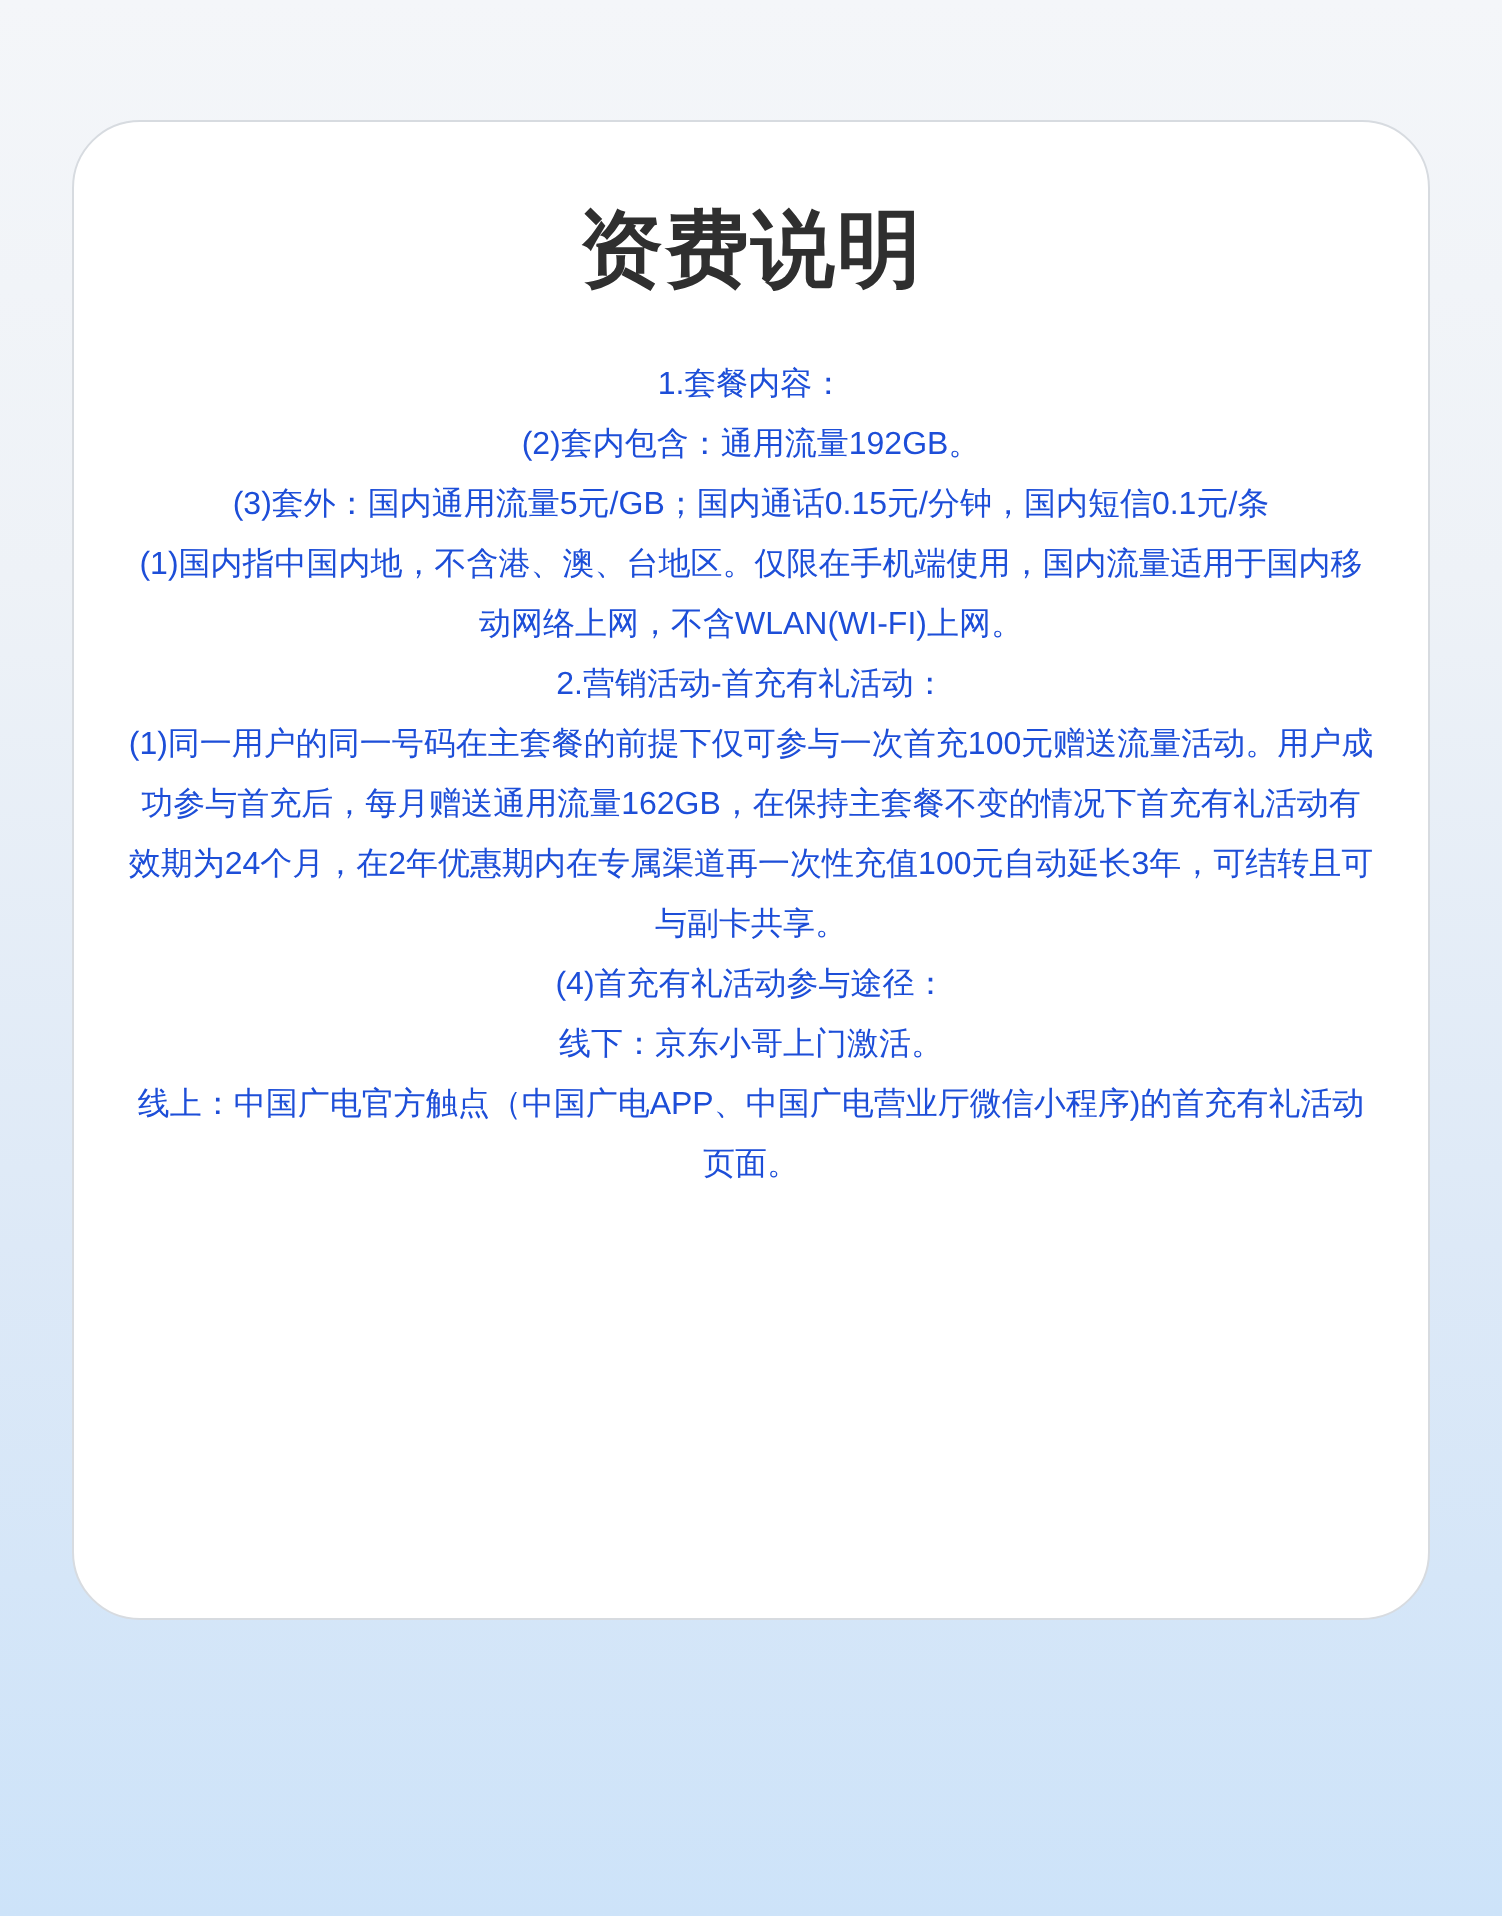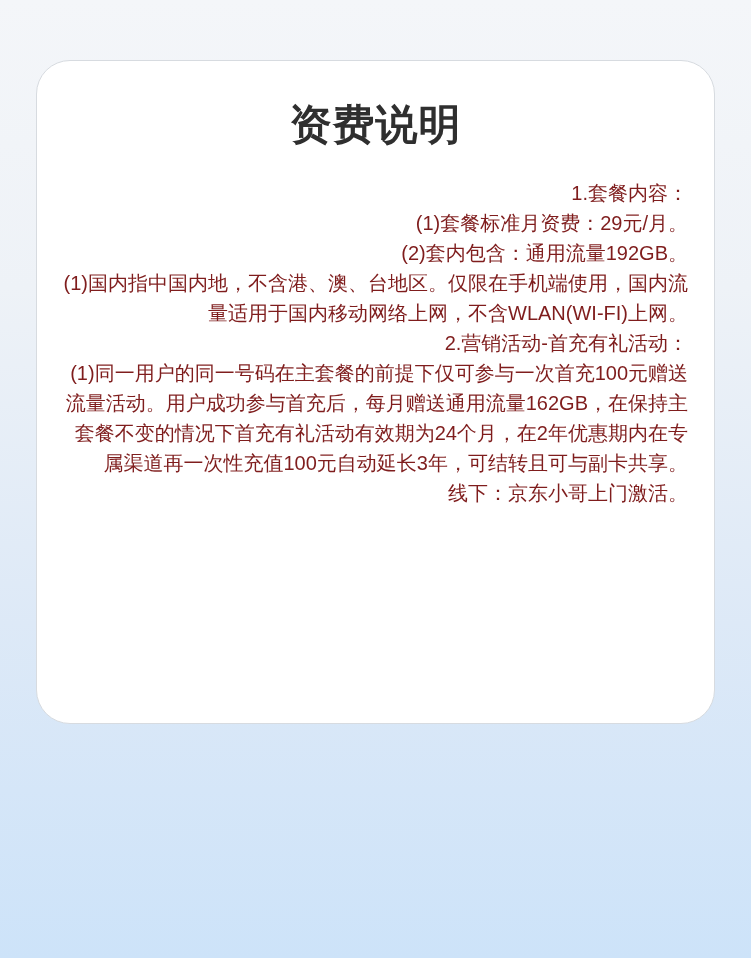"资费说明" .card { height: 664px -> 750px }
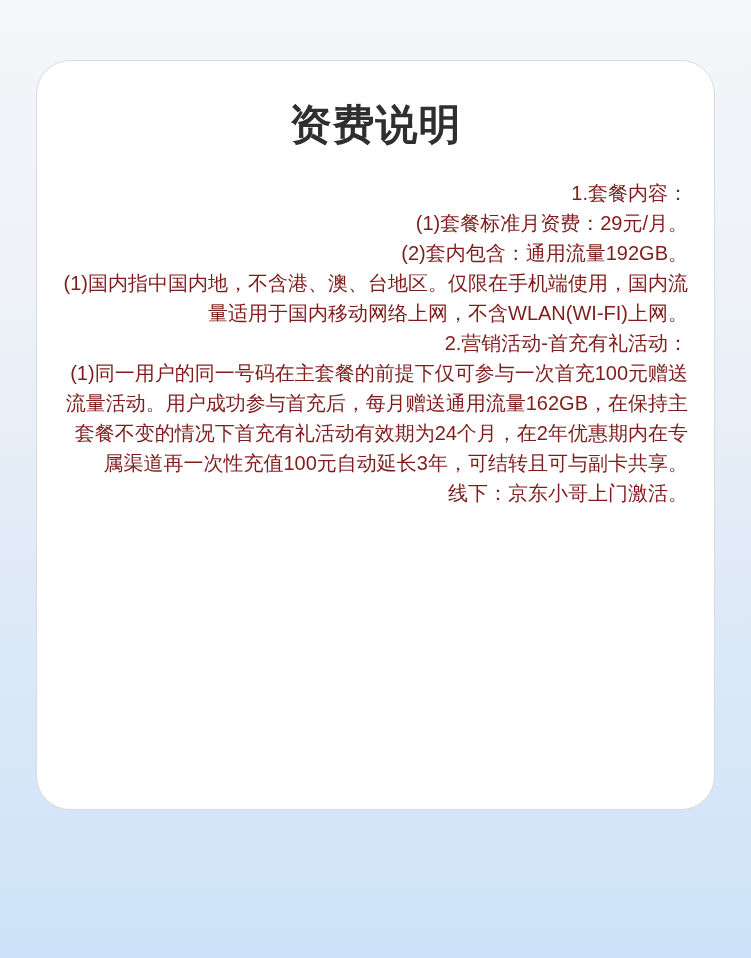"1.套餐内容：" .body-text { color: #7f1d1d -> #1d4ed8; font-size: 20px -> 16px; text-align: right -> center }
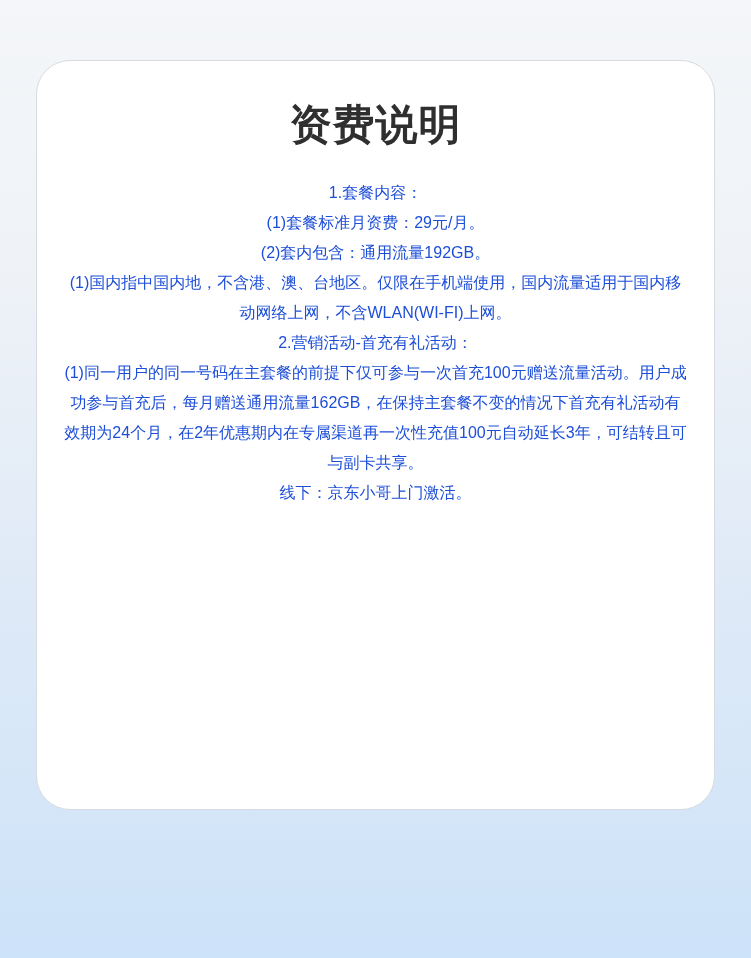"(1)套餐标准月资费：29元/月。" p { html: <p>(1)套餐标准月资费：29元/月。</p> -> none }
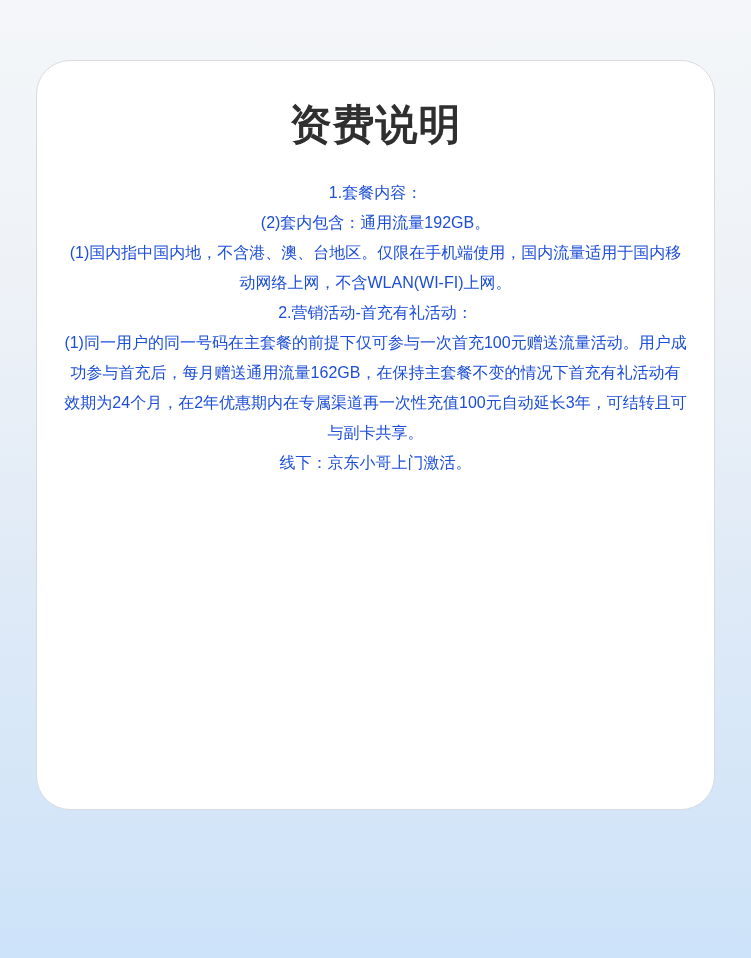"(3)套外：国内通用流量5元/GB；国内通话0.15元/分钟，国内短信0.1元/" p { html: none -> <p>(3)套外：国内通用流量5元/GB；国内通话0.15元/分钟，国内短信0.1元/条</p> }
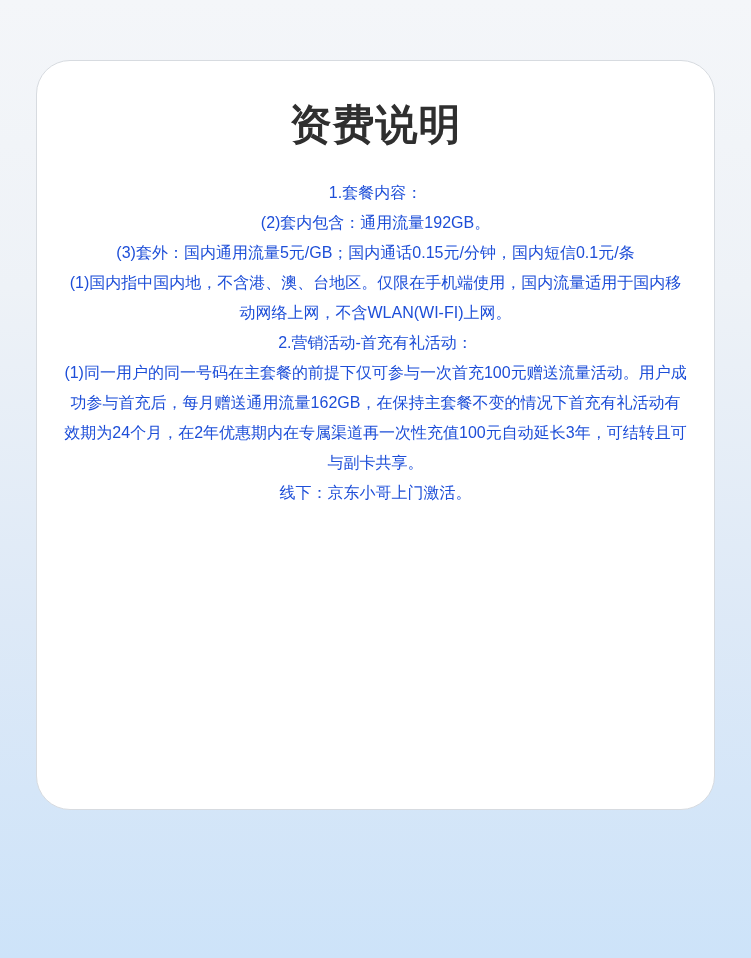"(4)首充有礼活动参与途径：" p { html: none -> <p>(4)首充有礼活动参与途径：</p> }
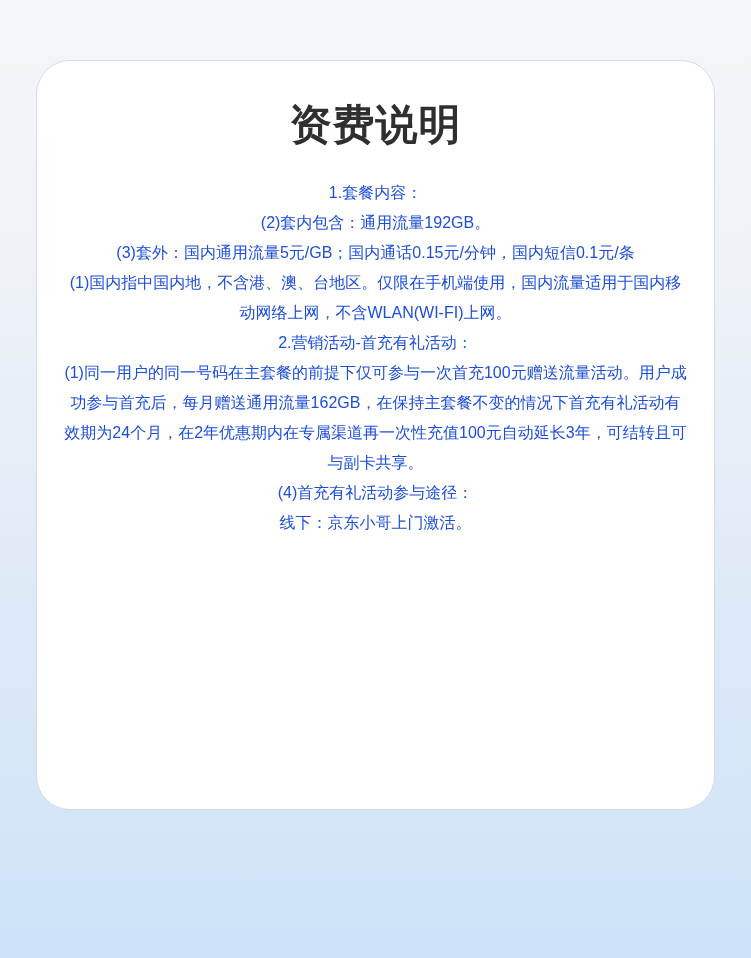"线上：中国广电官方触点（中国广电APP、中国广电营业厅微信小程序)的首充有礼活动" p { html: none -> <p>线上：中国广电官方触点（中国广电APP、中国广电营业厅微信小程序)的首充有礼活动页面。</p> }
